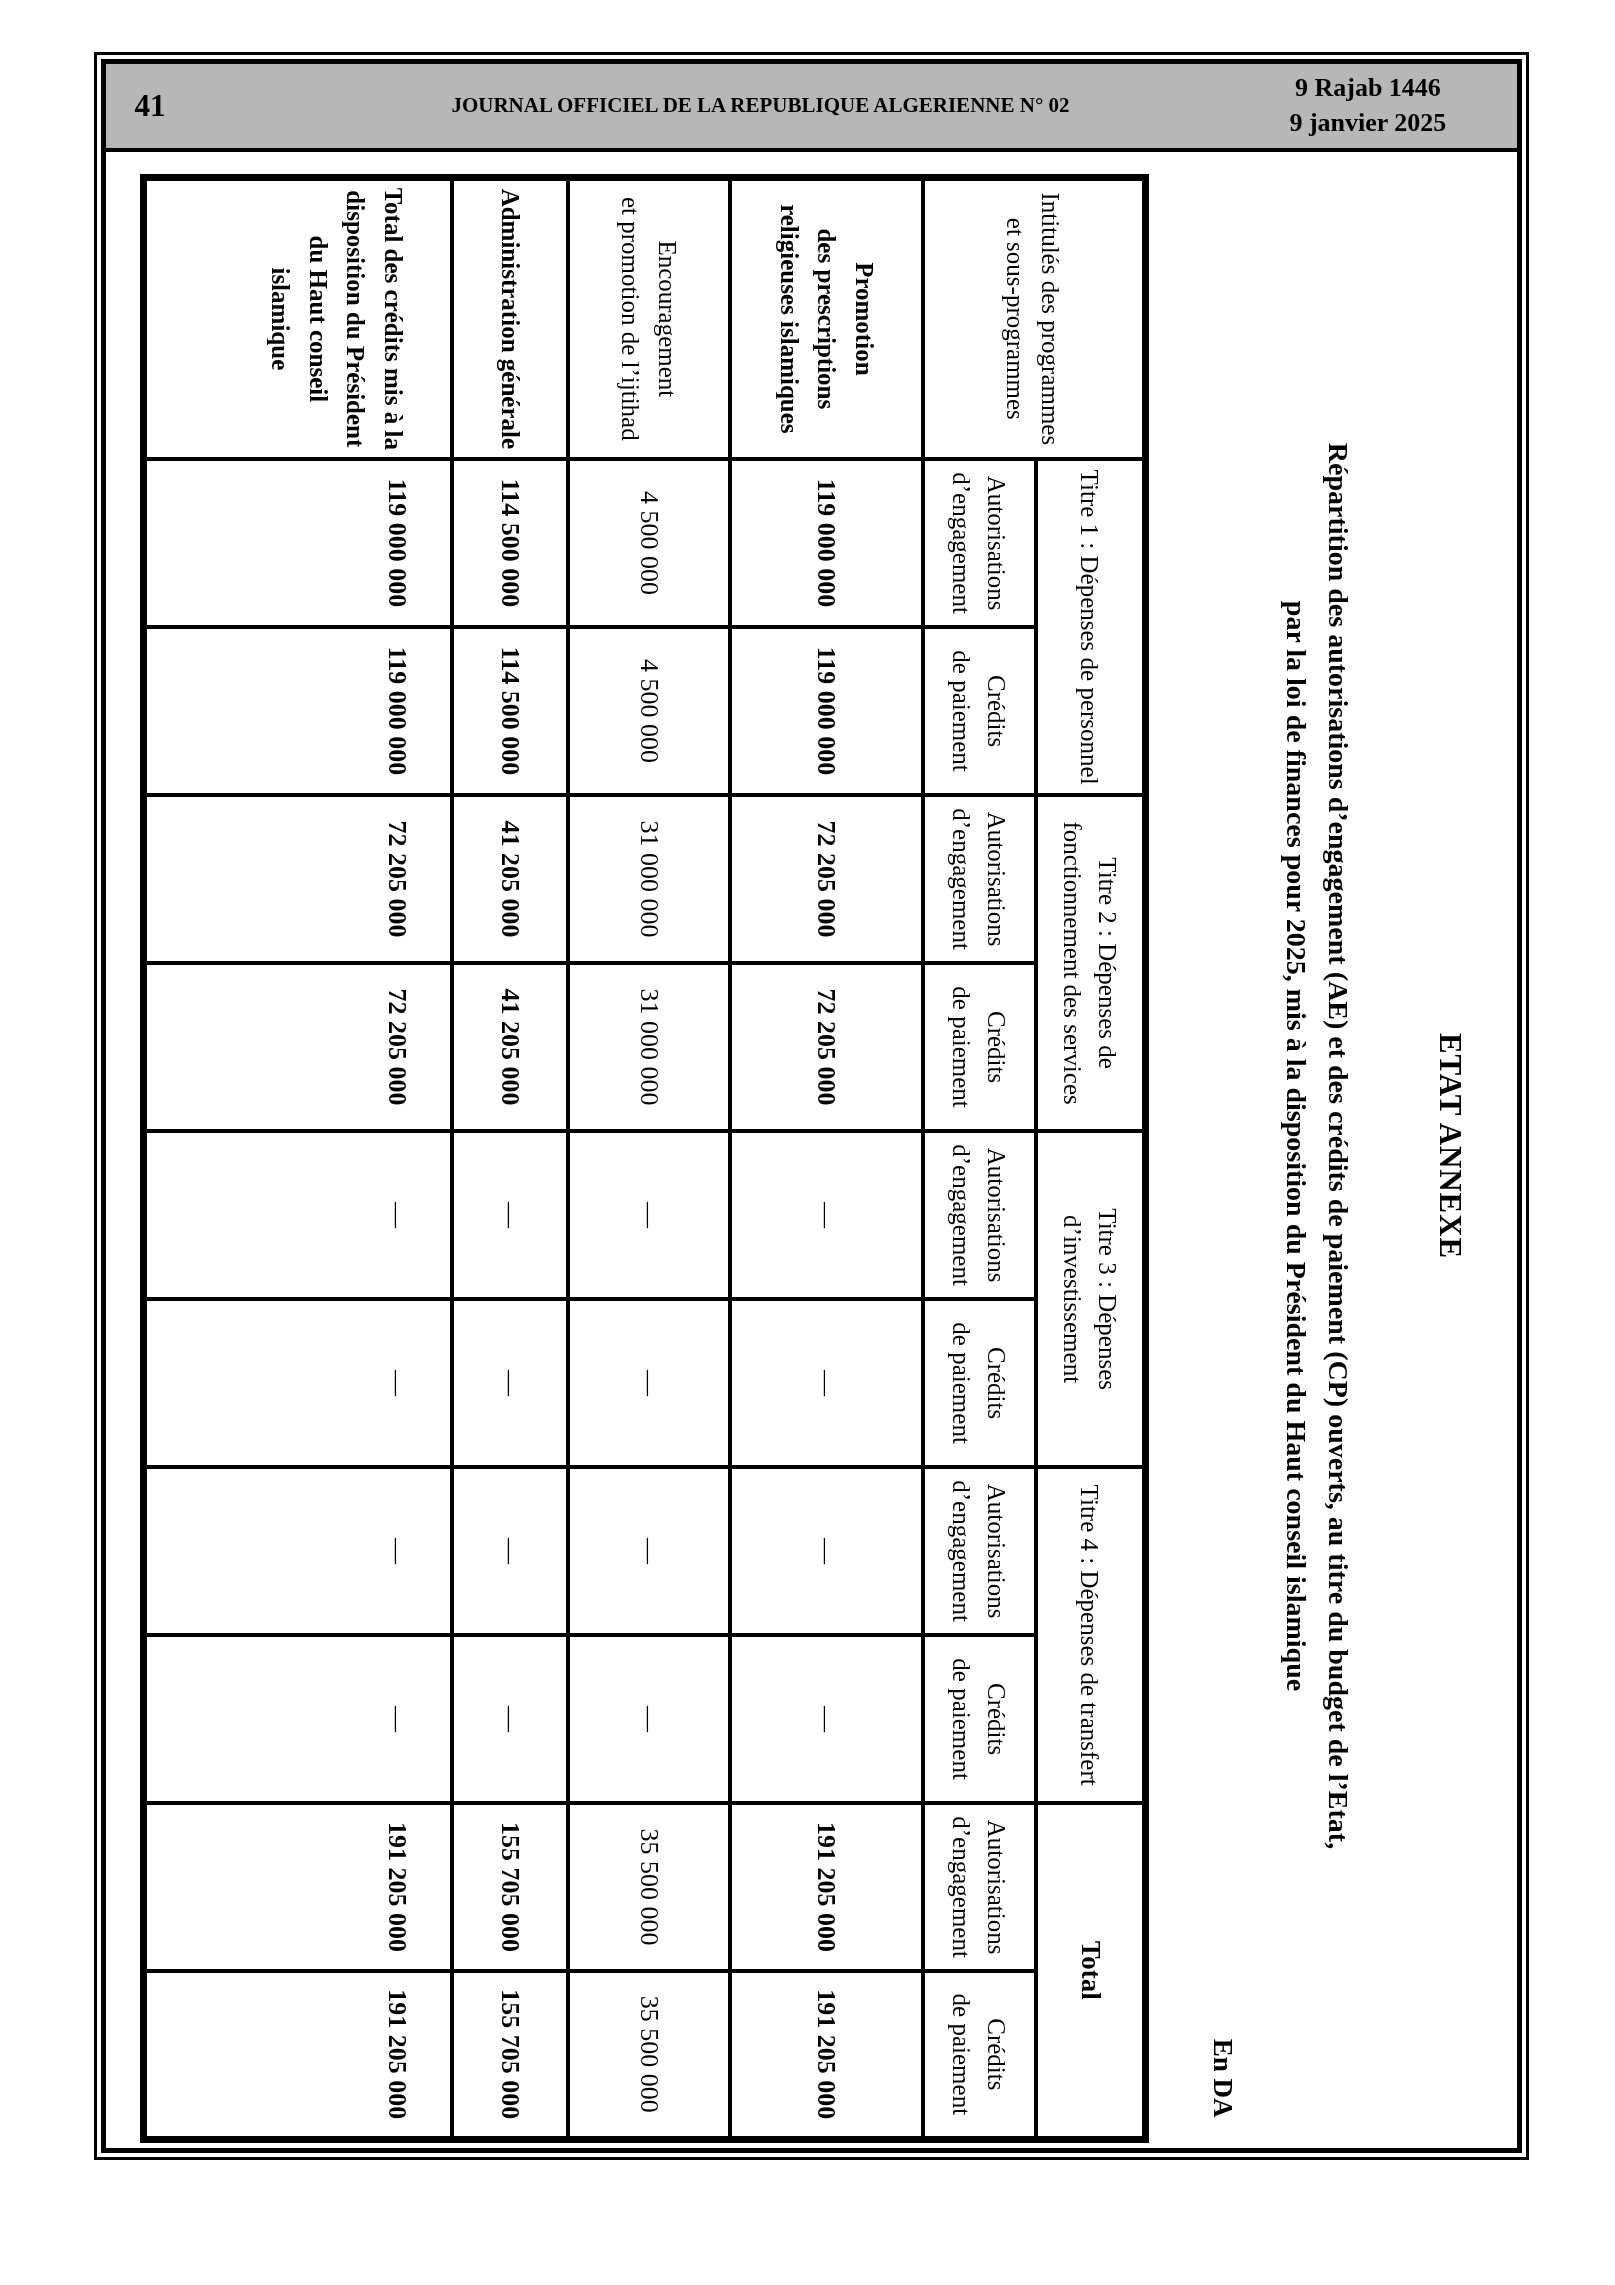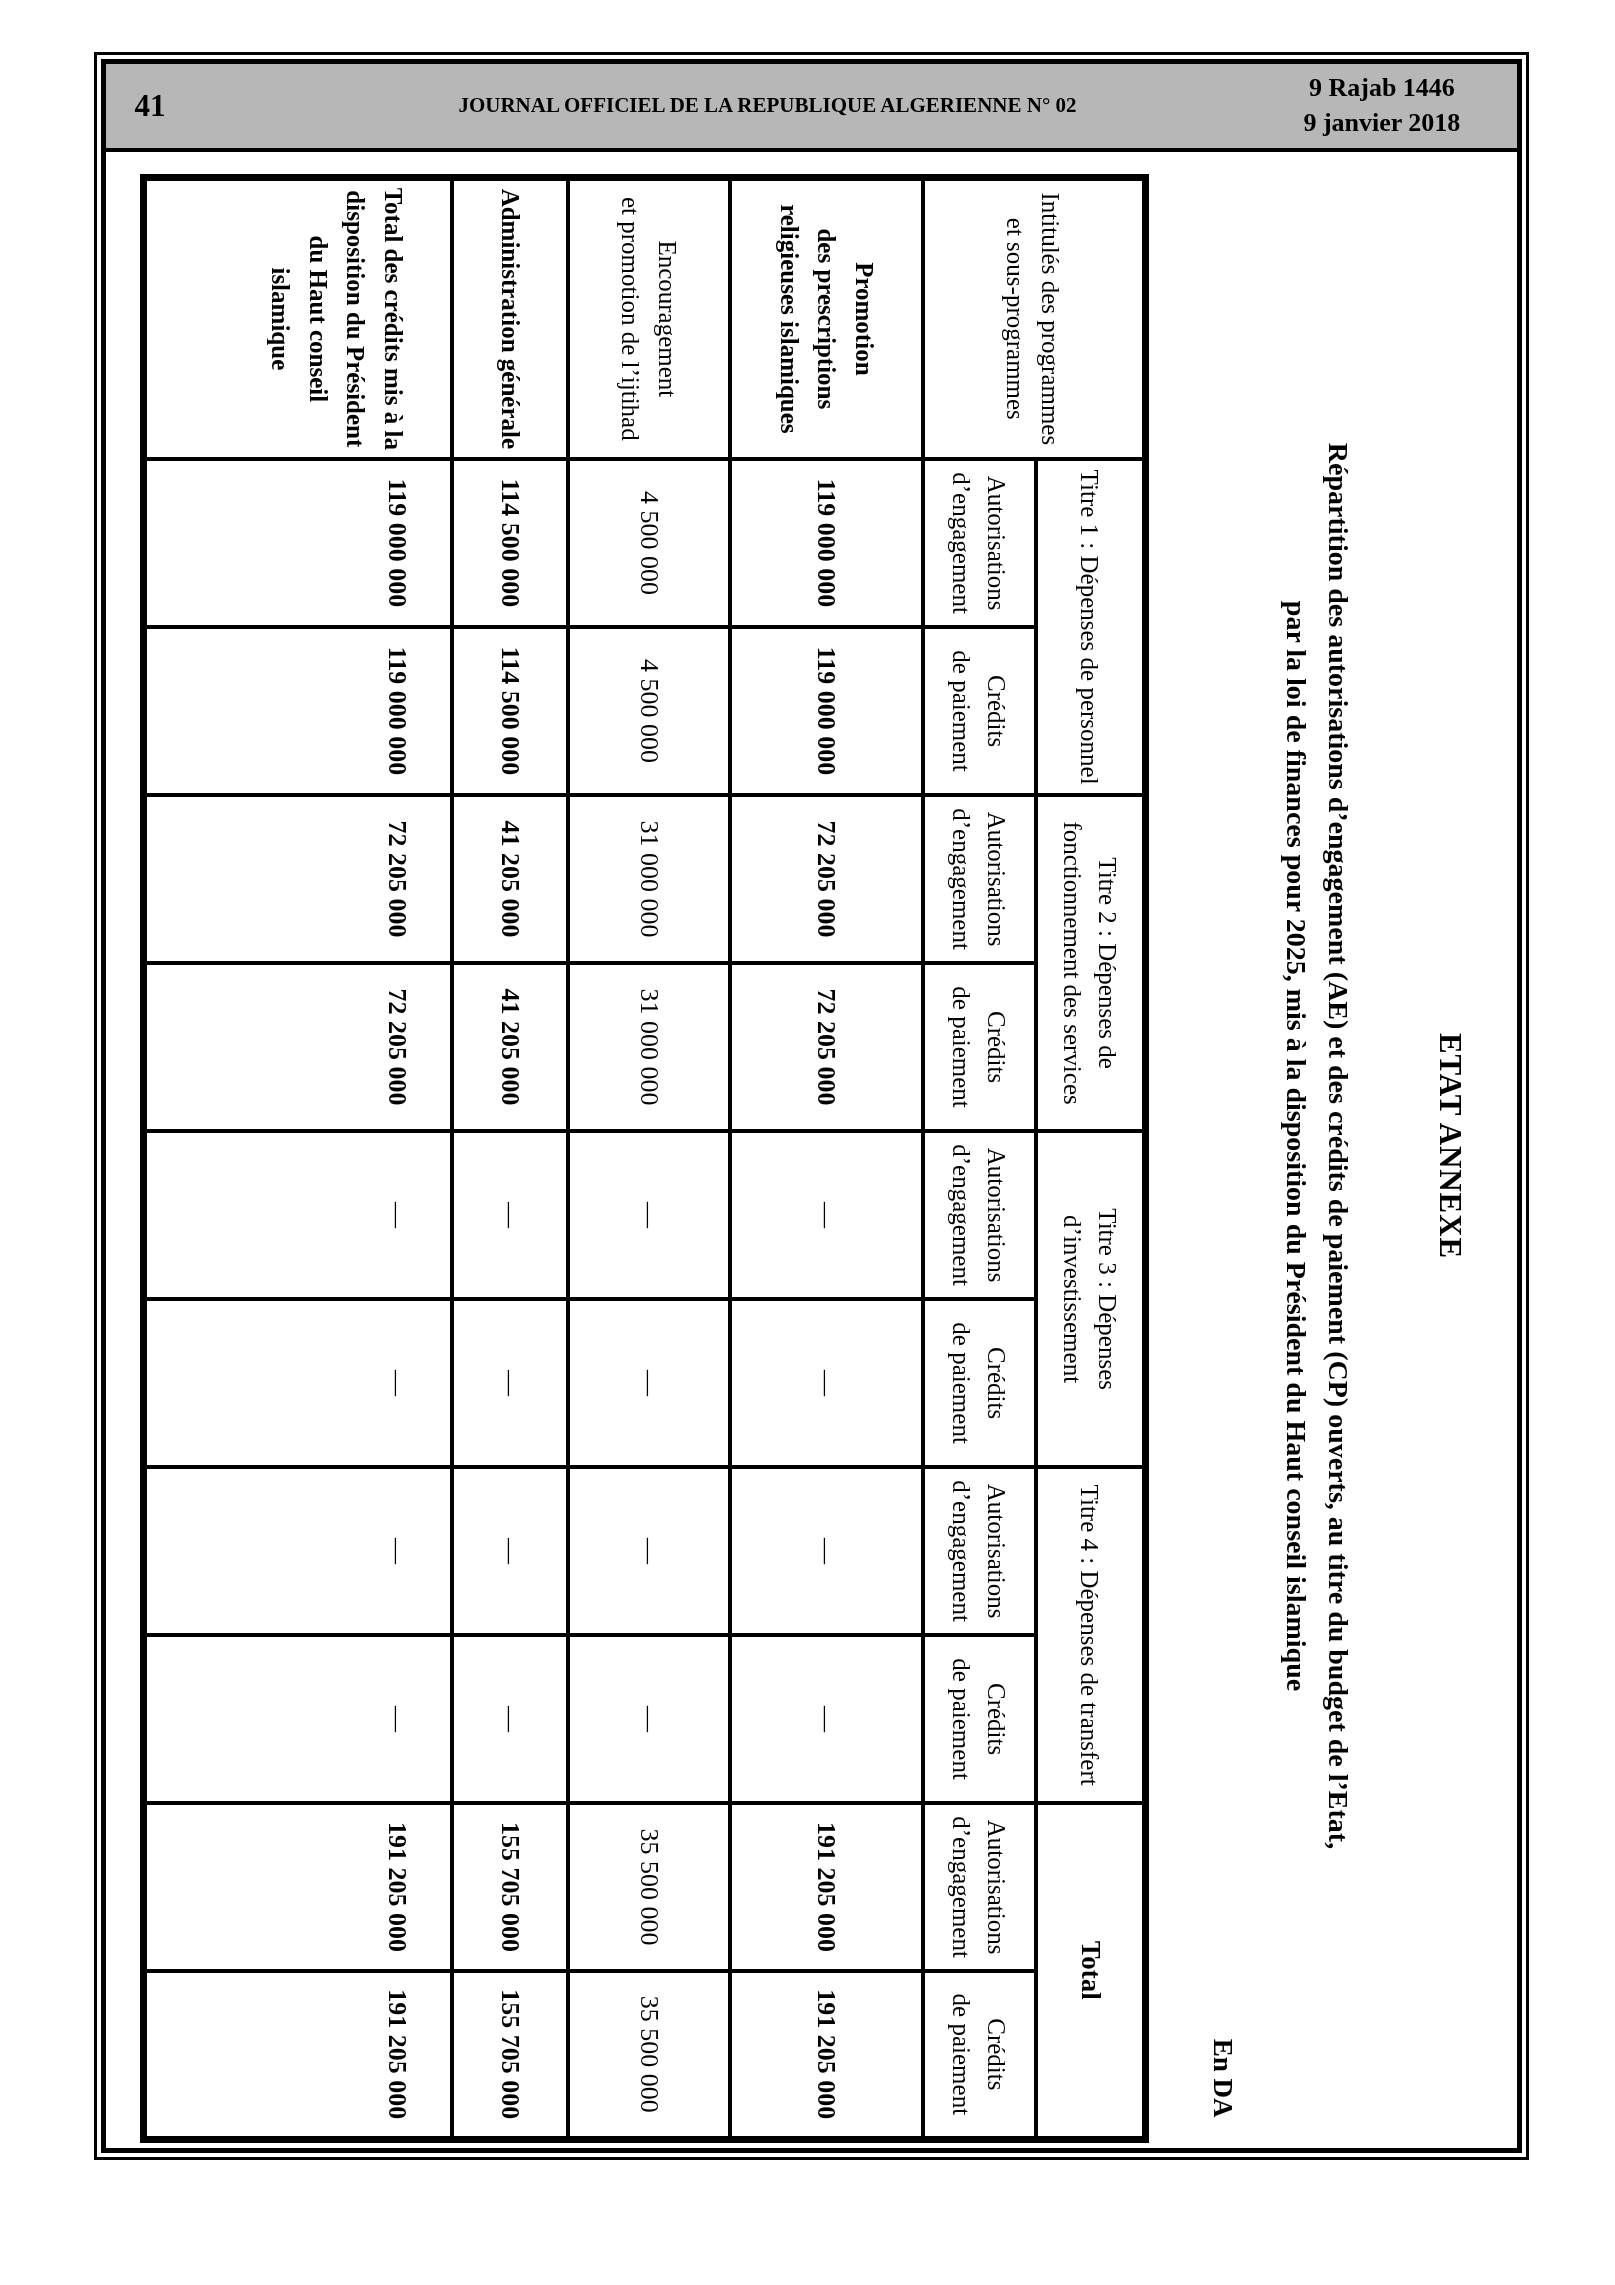"9 Rajab 1446" .date-block { padding-right: 9px -> 23px }
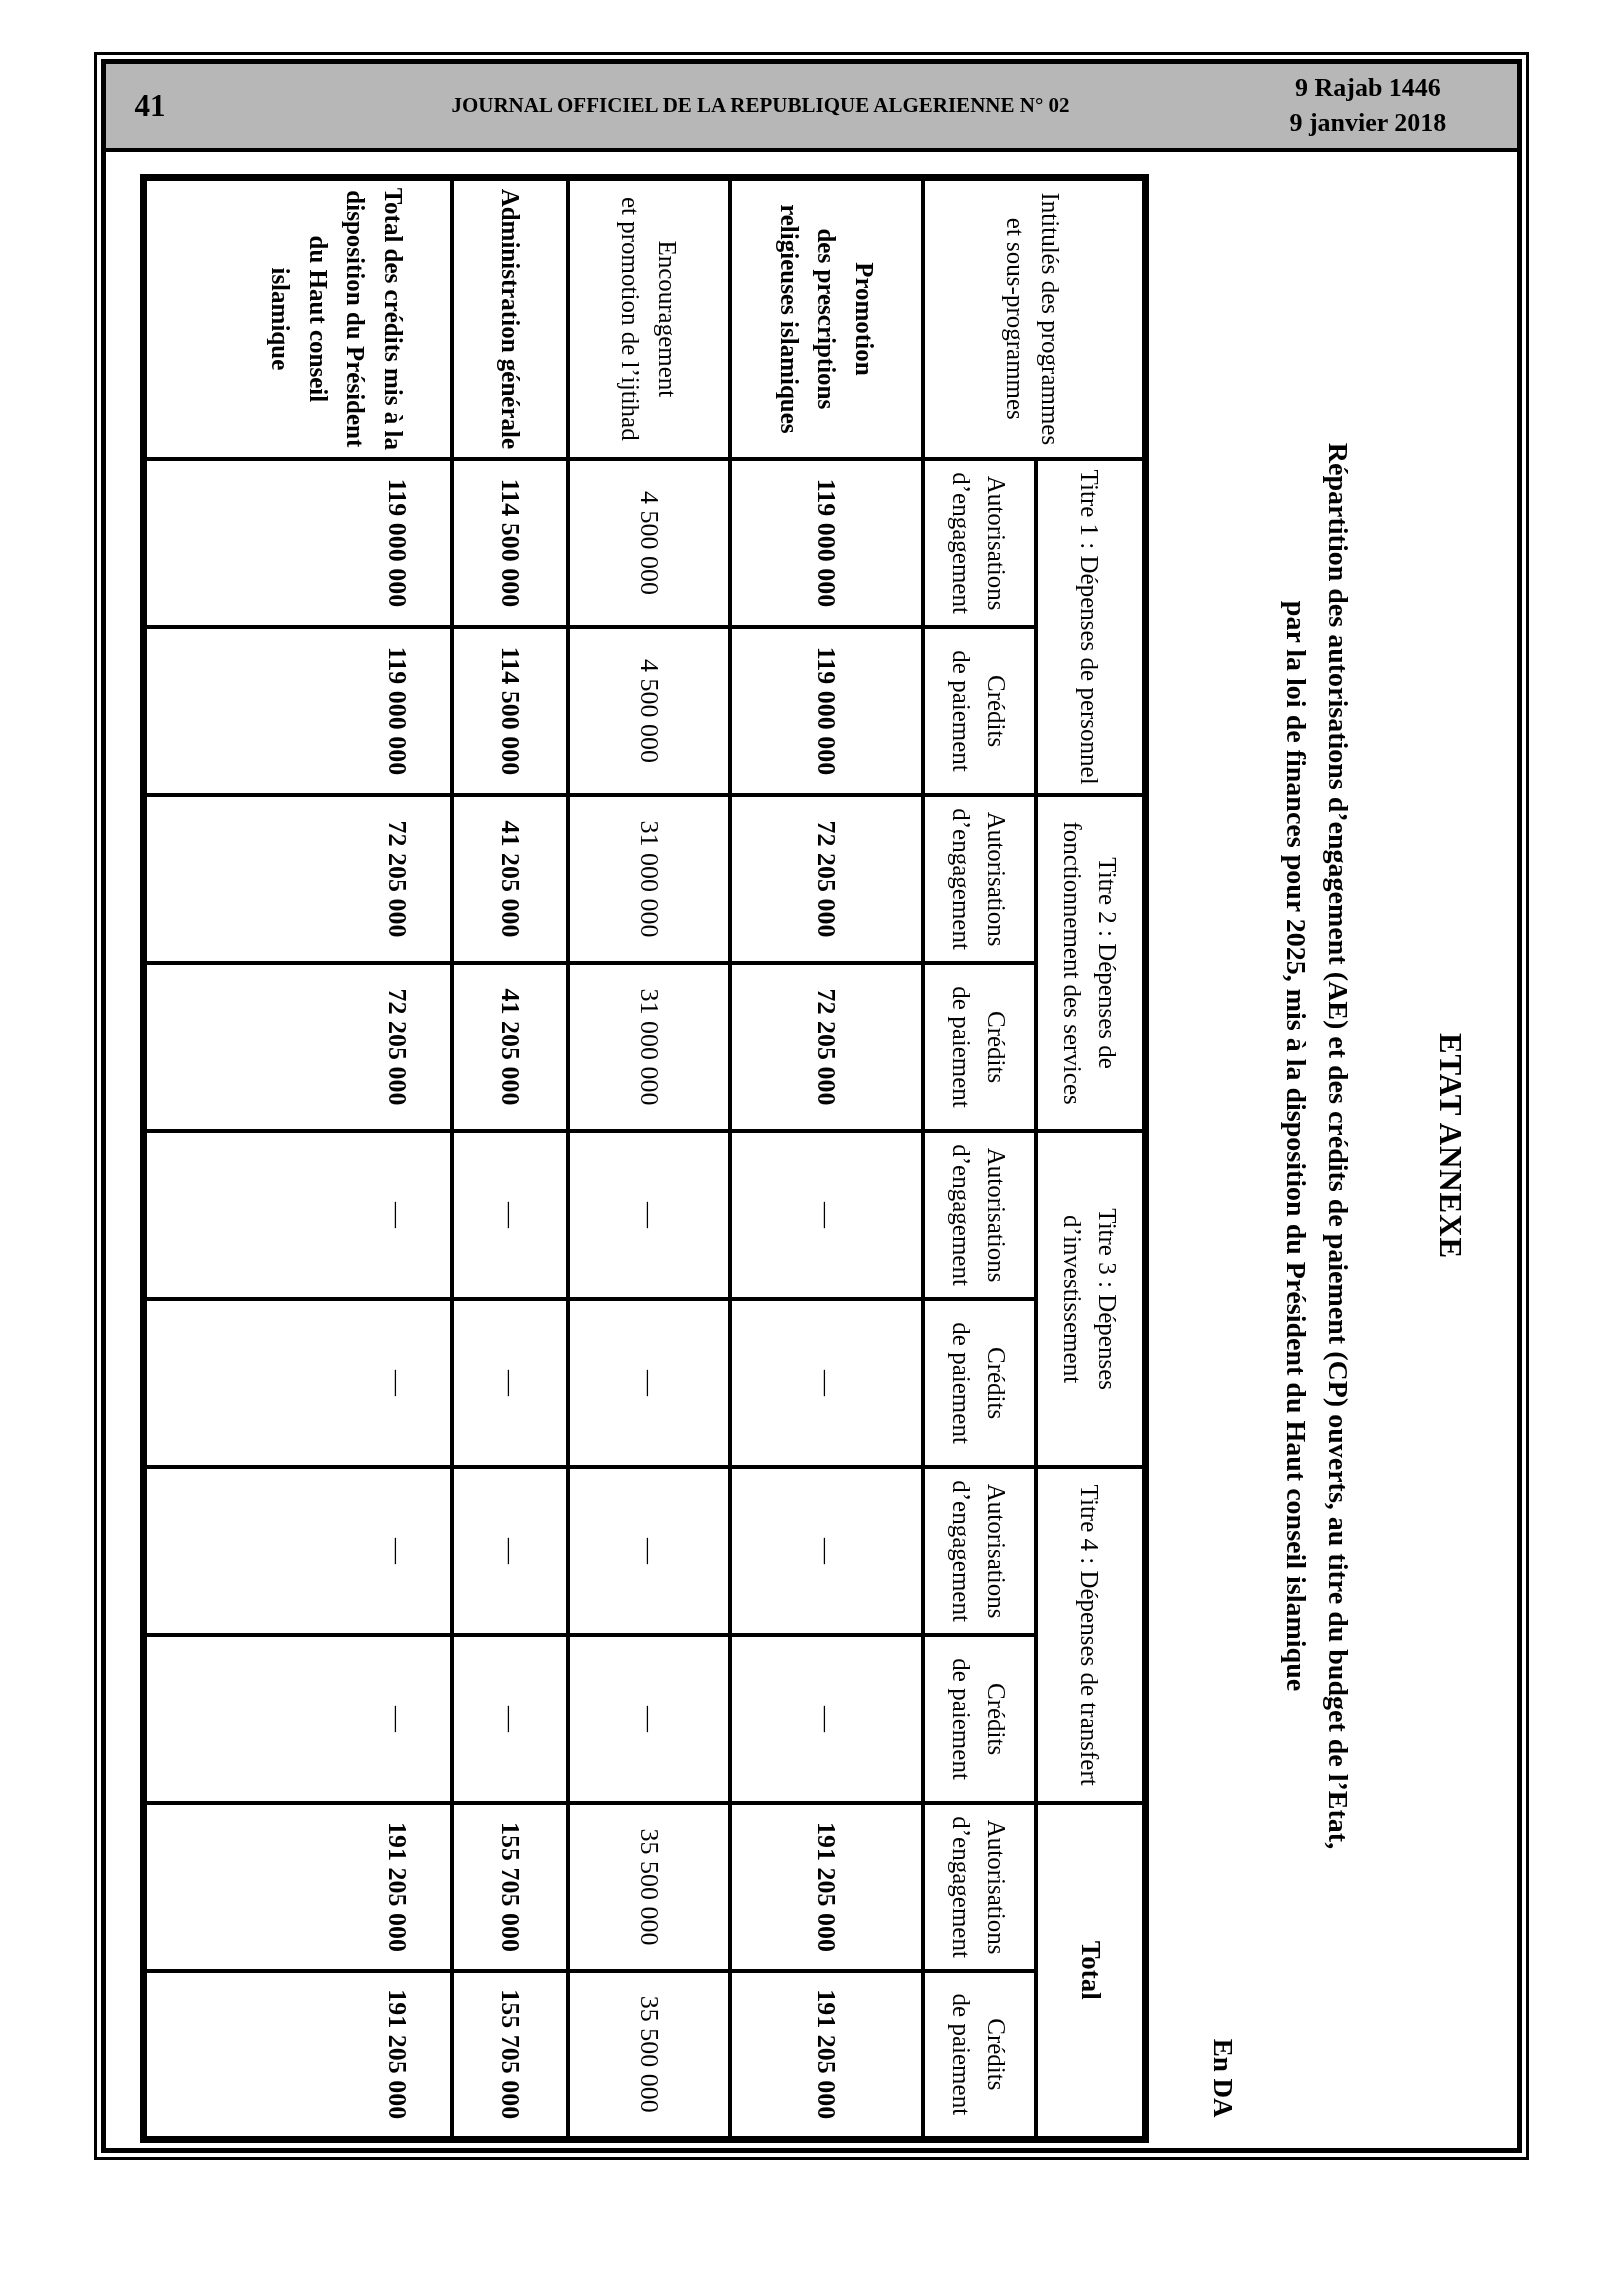"9 janvier 2018" div { text: 2018 -> 2025 }
